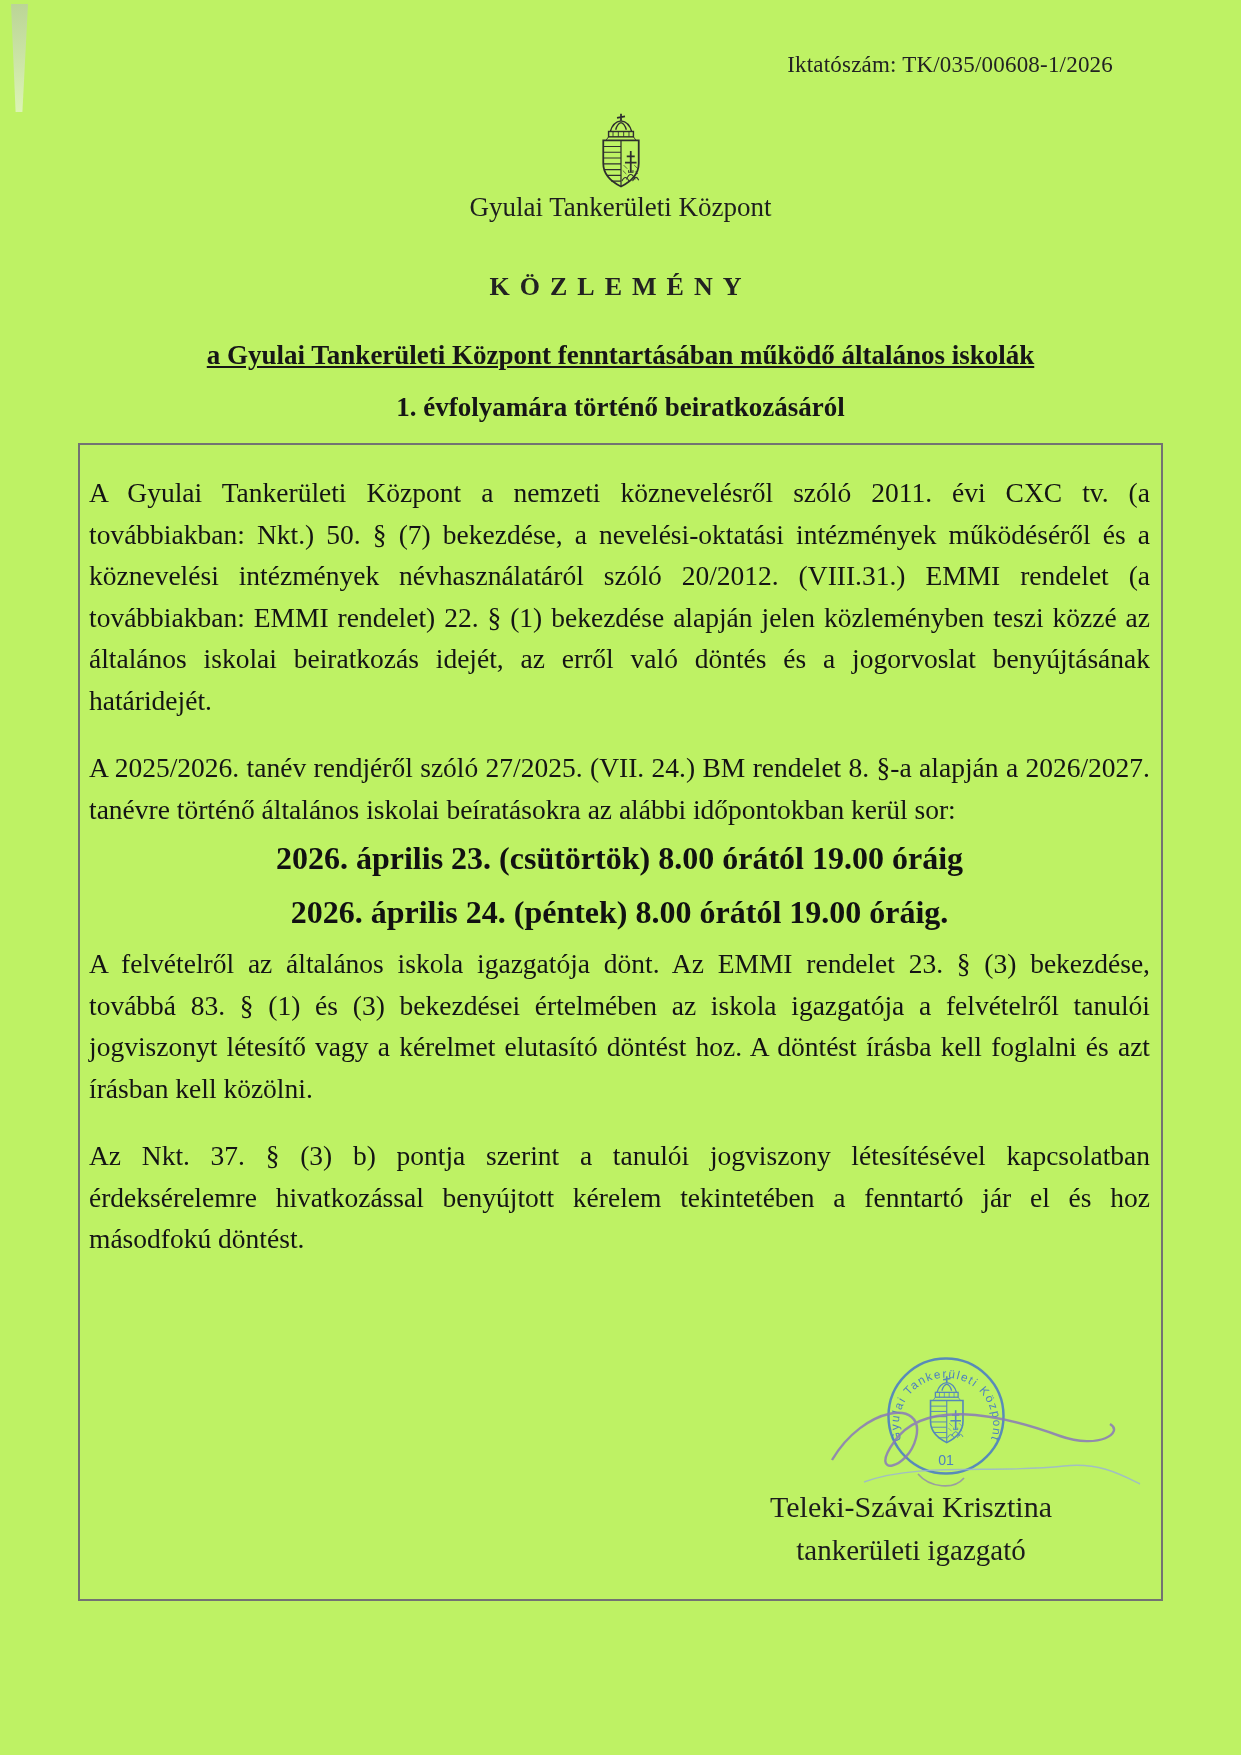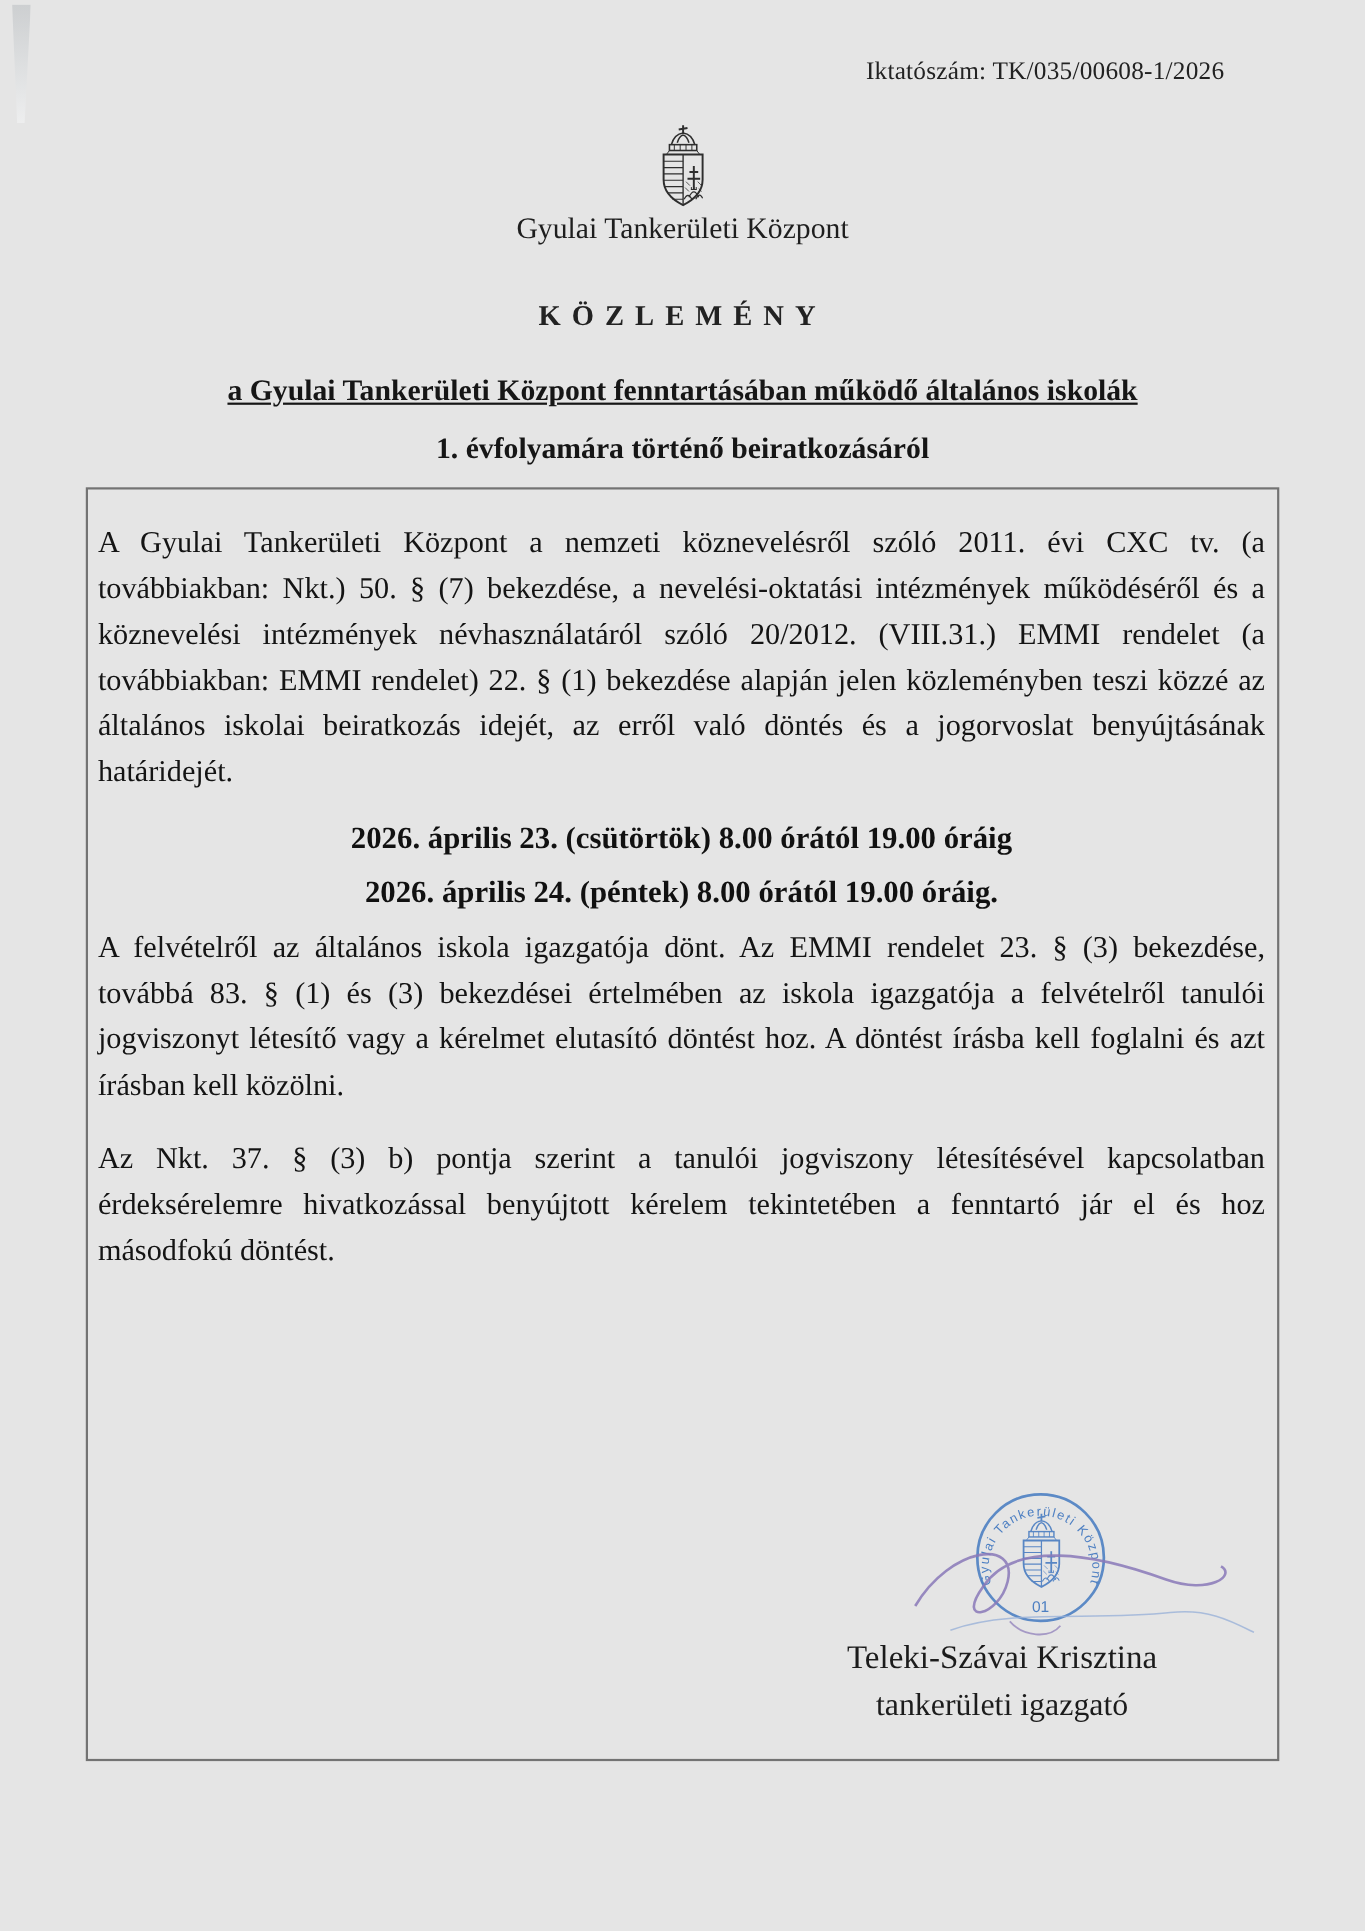"Iktatószám: TK/035/00608-1/2026" .page { background: #e5e5e5 -> #bef264 }
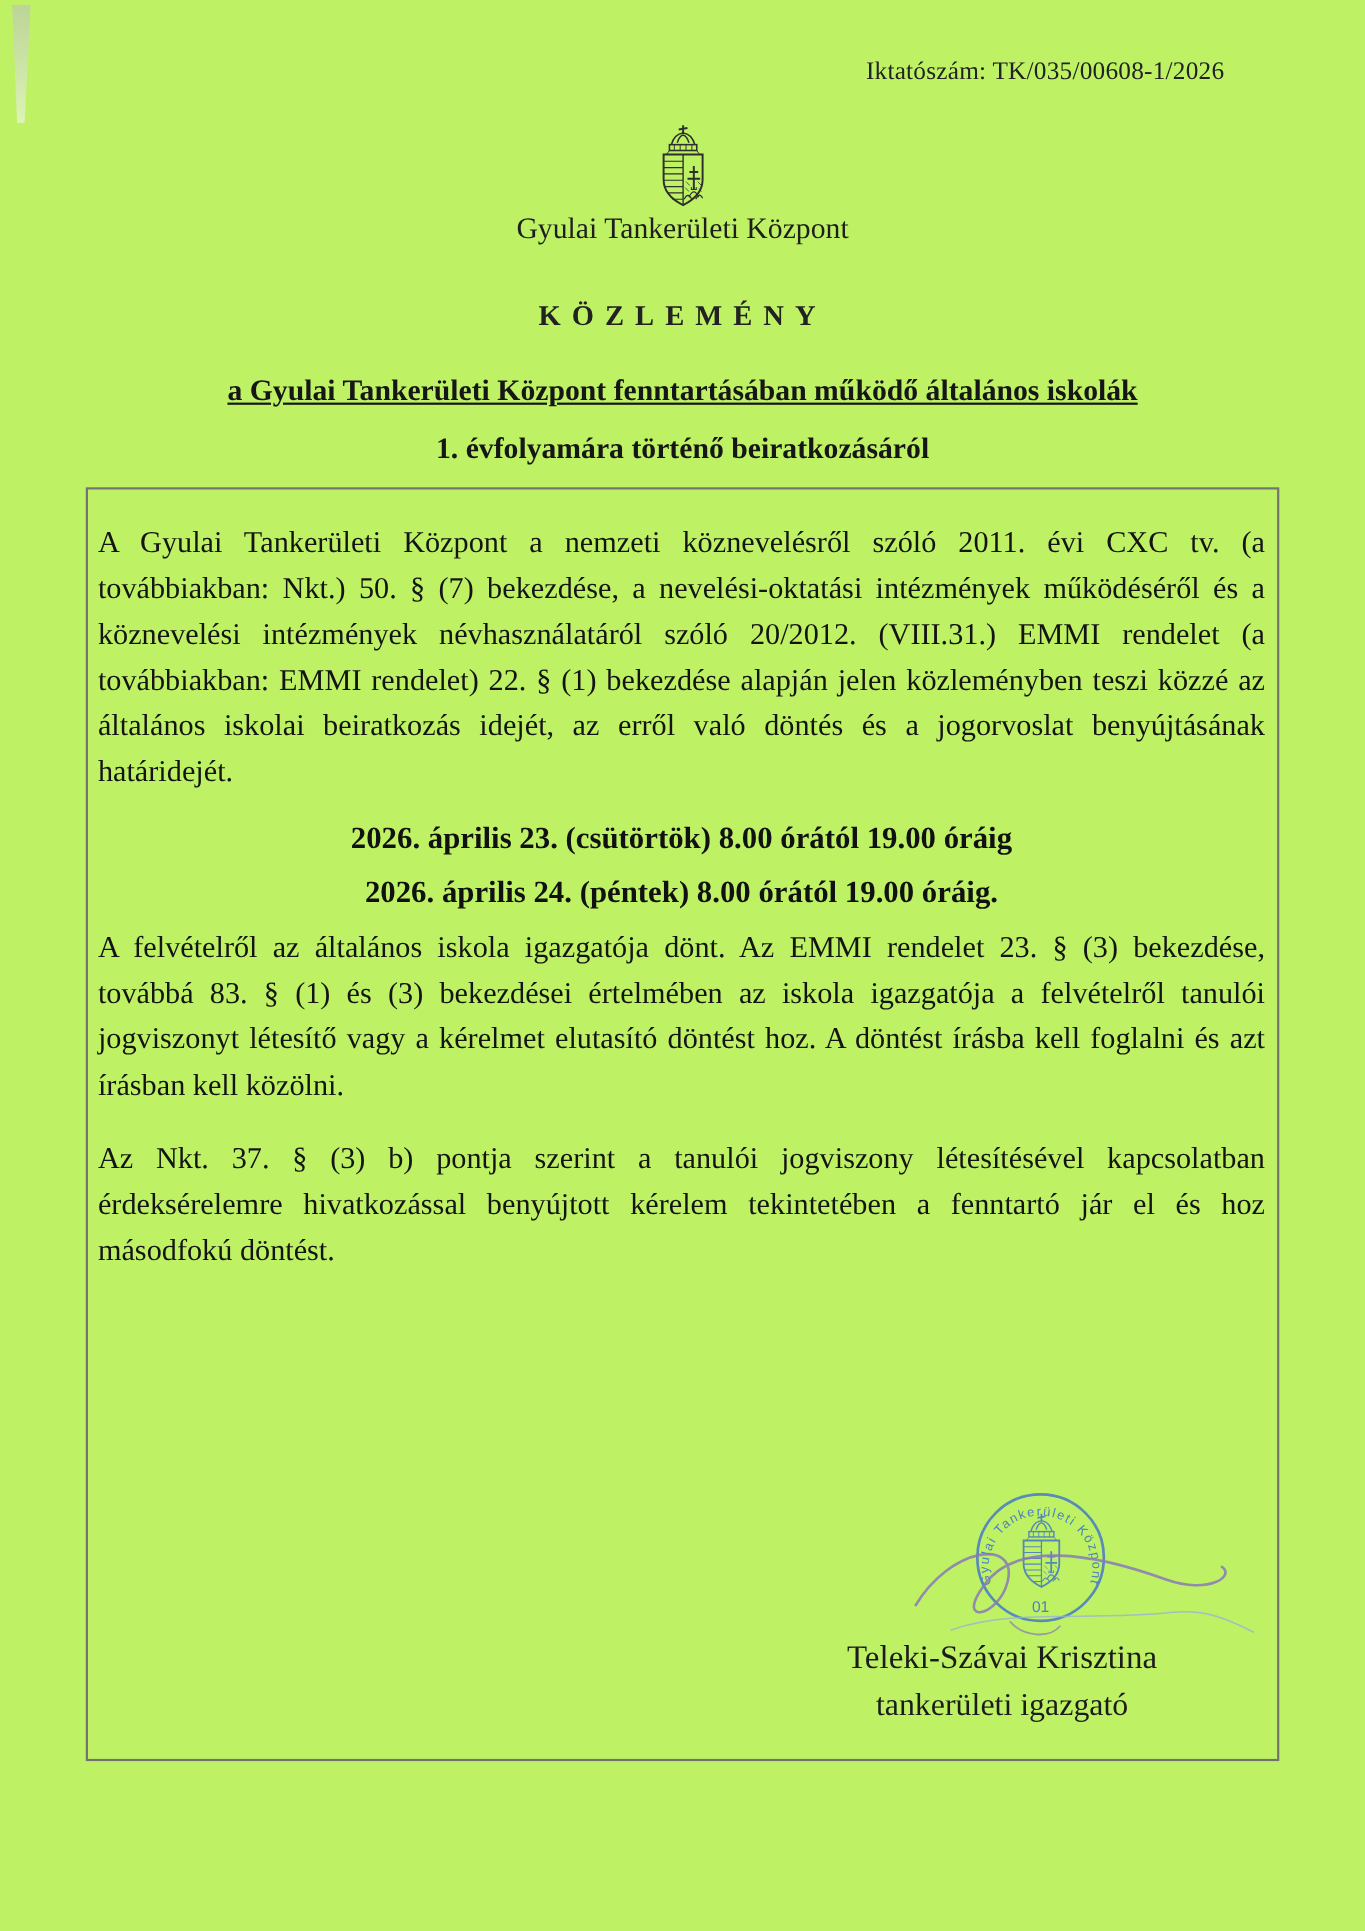"A 2025/2026. tanév rendjéről szóló" p.body { html: none -> <p>A 2025/2026. tanév rendjéről szóló 27/2025. (VII. 24.) BM rendelet 8. §-a alapján a 2026/2027. tanévre történő általános iskolai beíratásokra az alábbi időpontokban kerül sor:</p> }
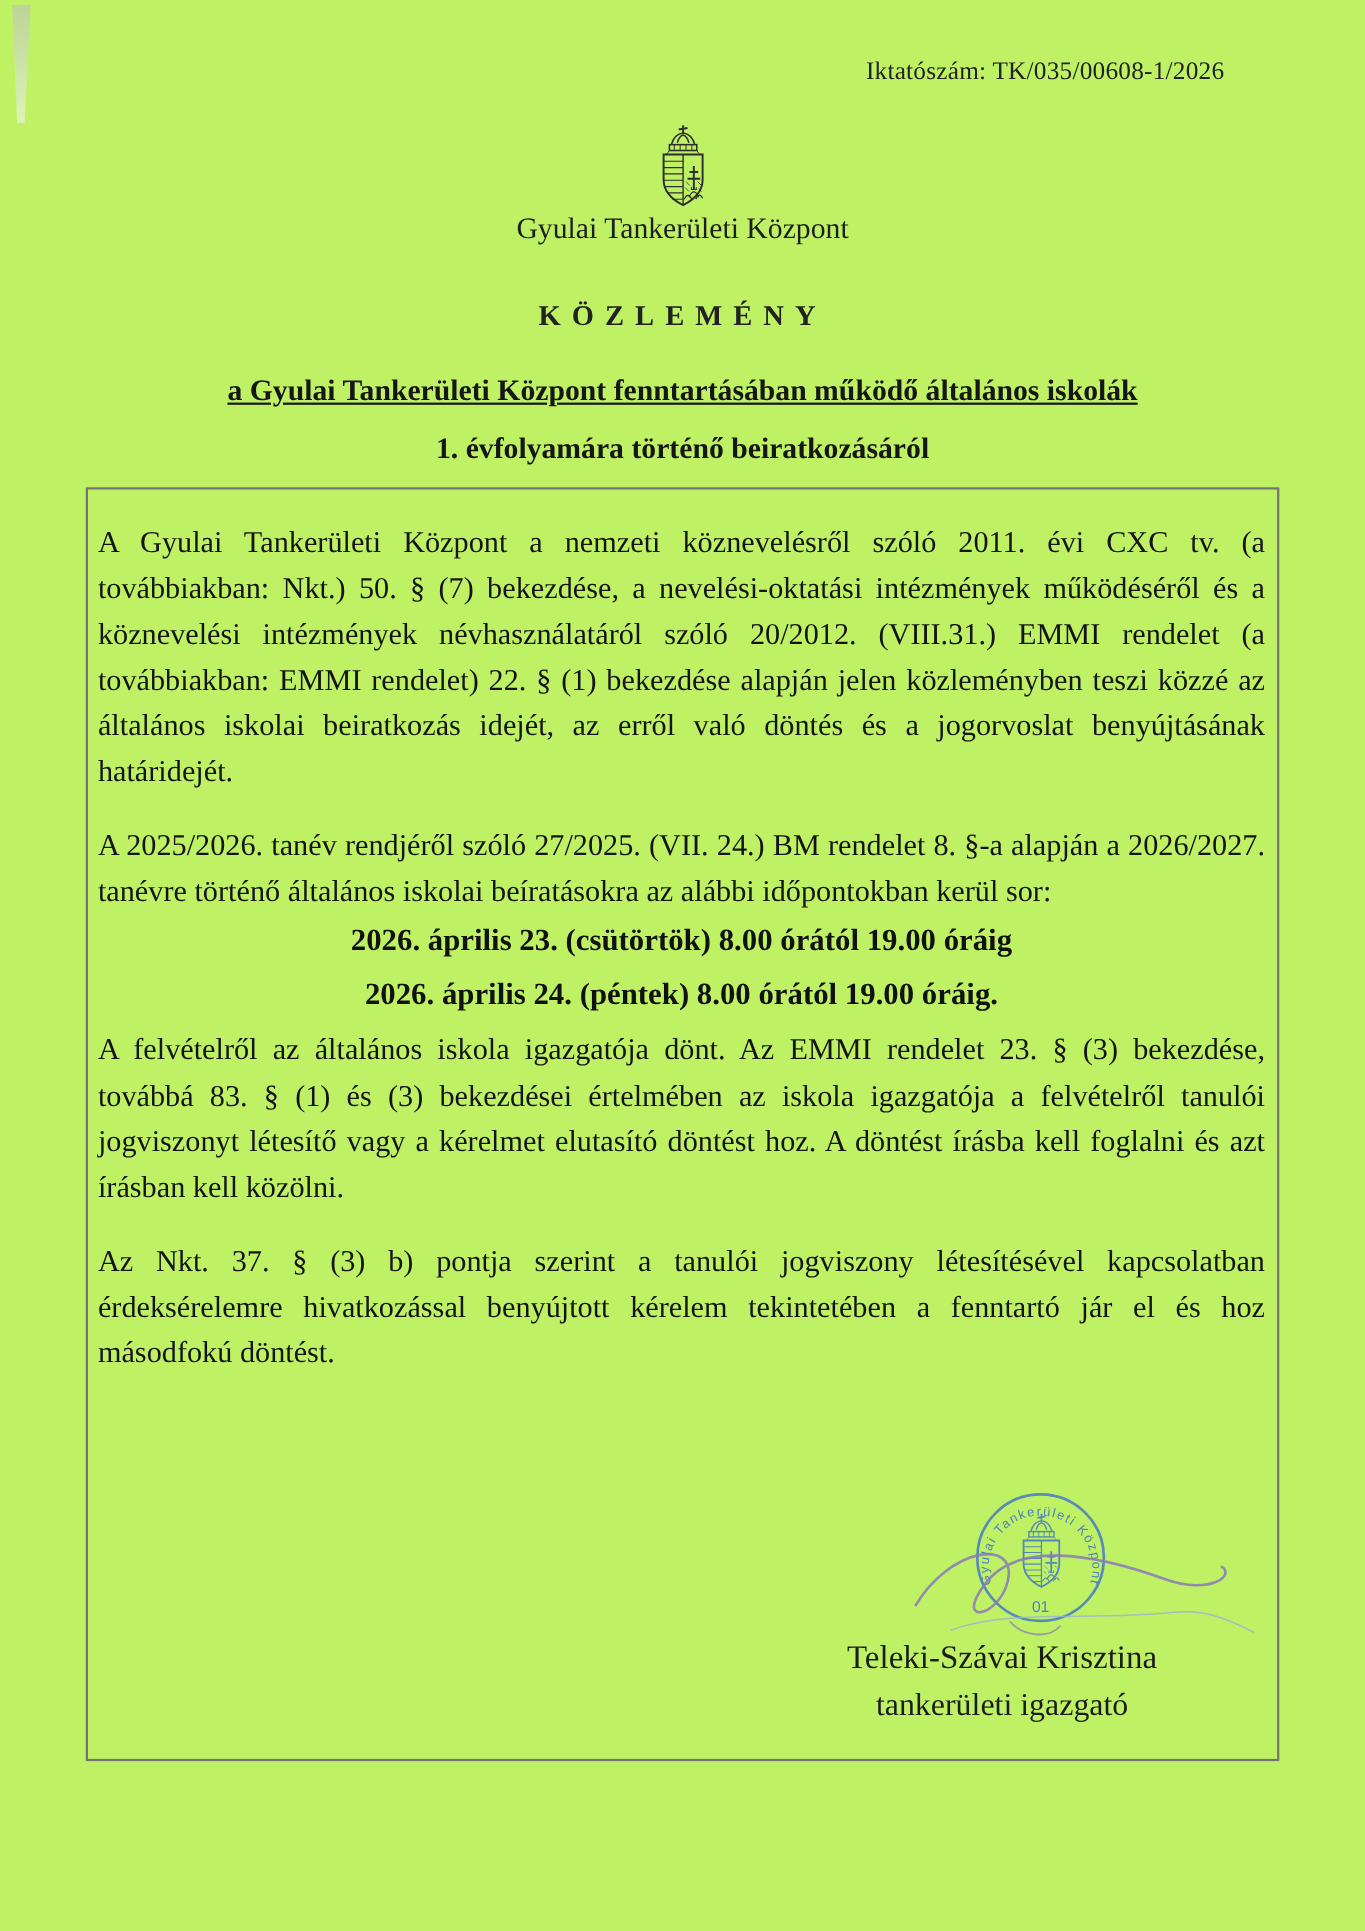"2026. április 23. (csütörtök) 8.00" .date-line { font-size: 28px -> 32px }
